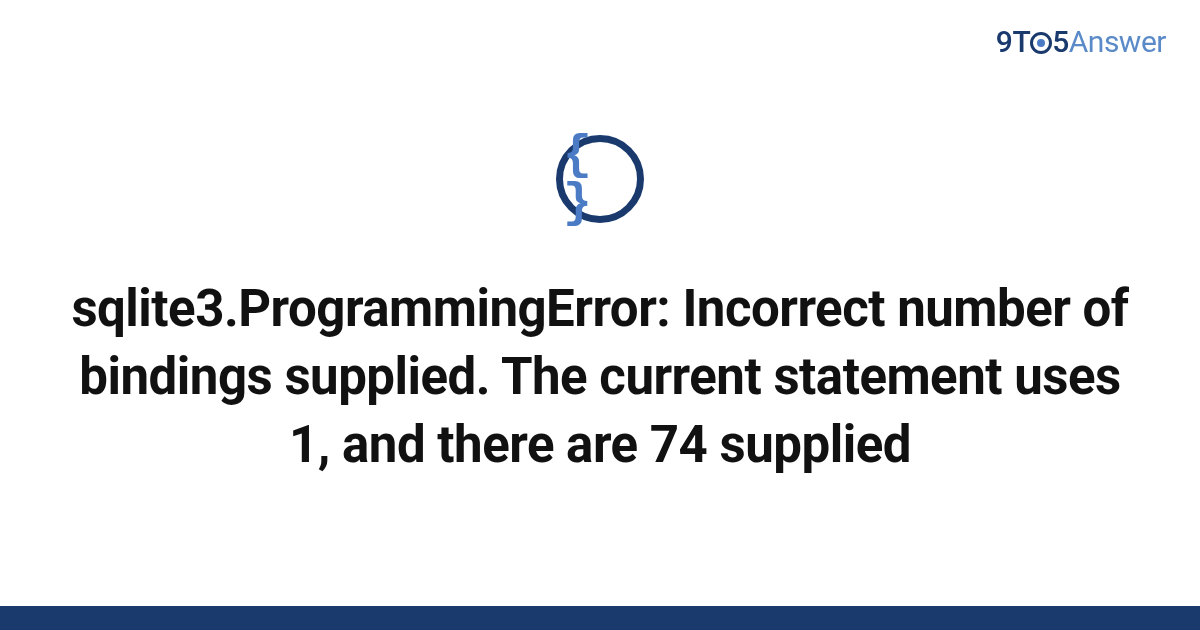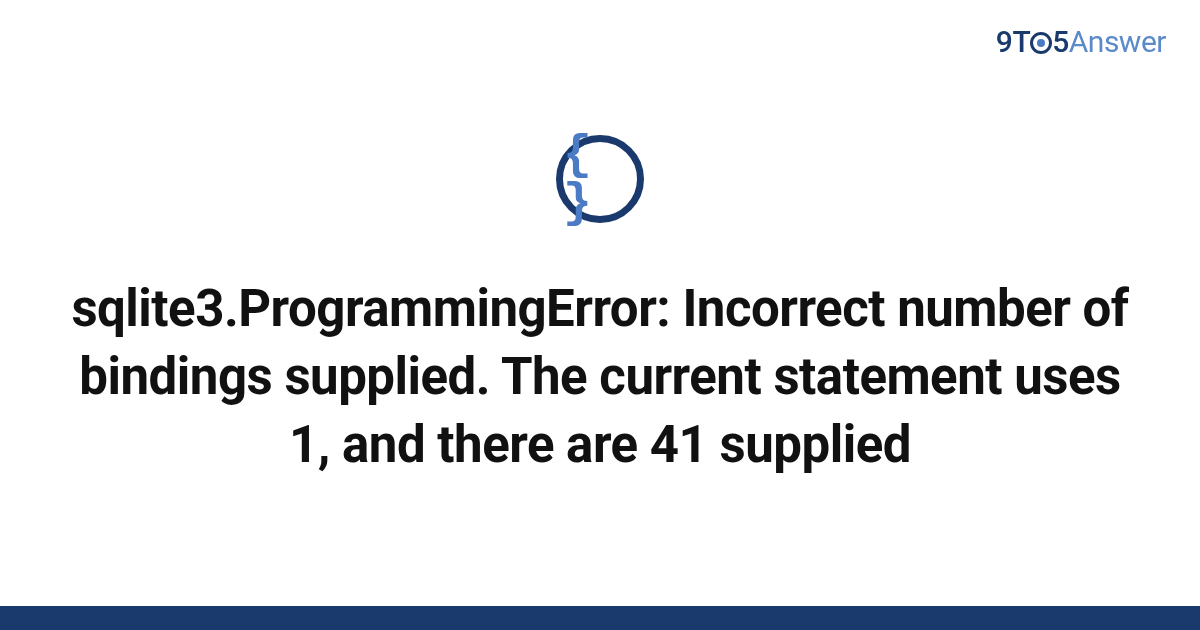"sqlite3.ProgrammingError: Incorrect" div.title-text { text: 41 -> 74 }
